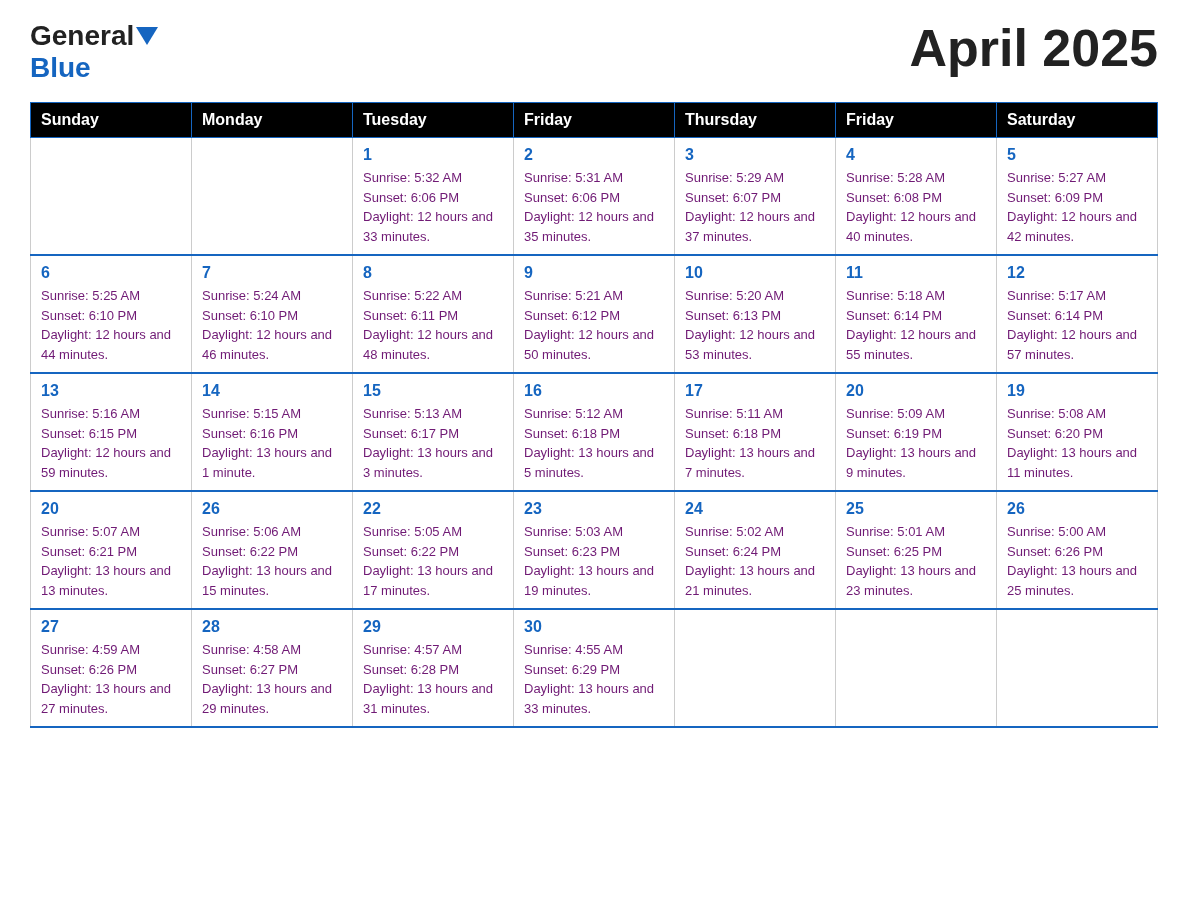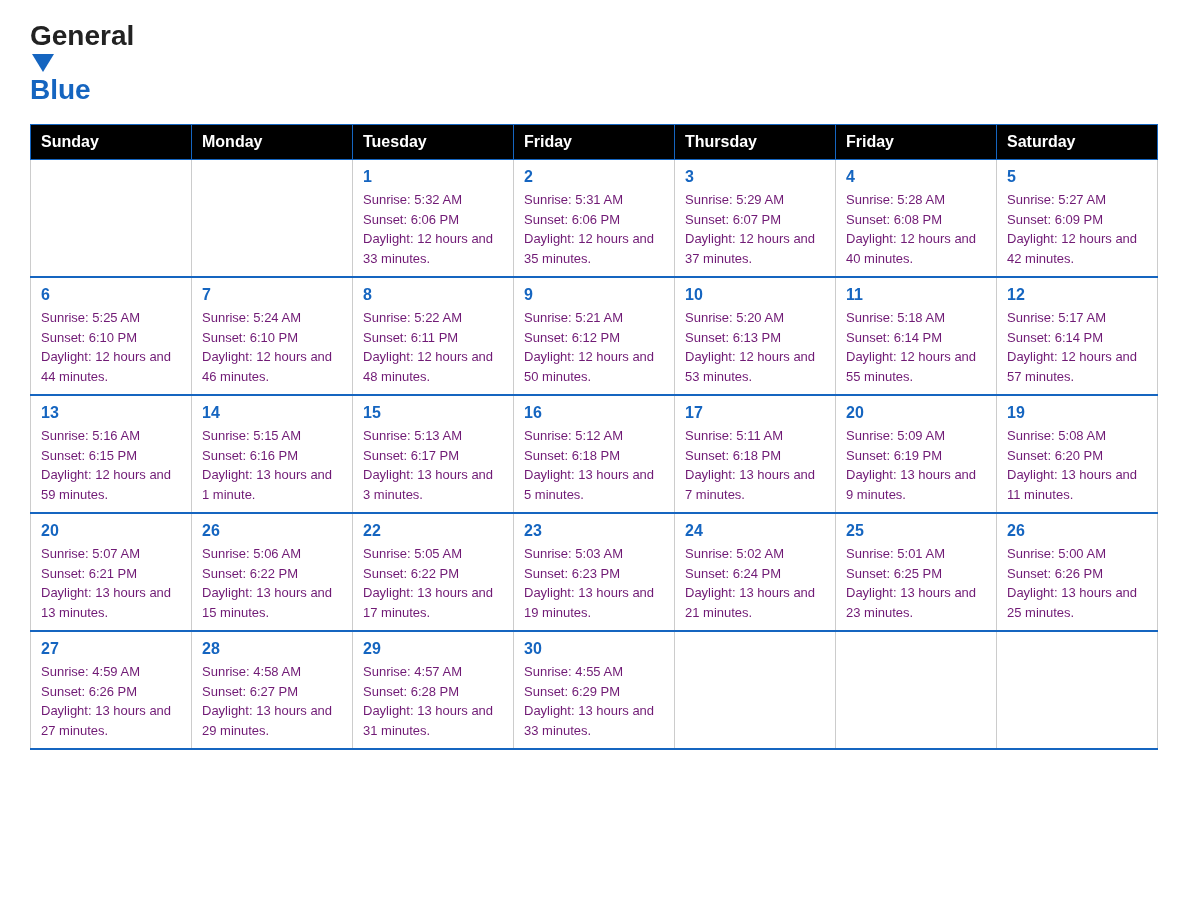"General" .logo-row { align-items: flex-start -> center; flex-direction: column -> row }
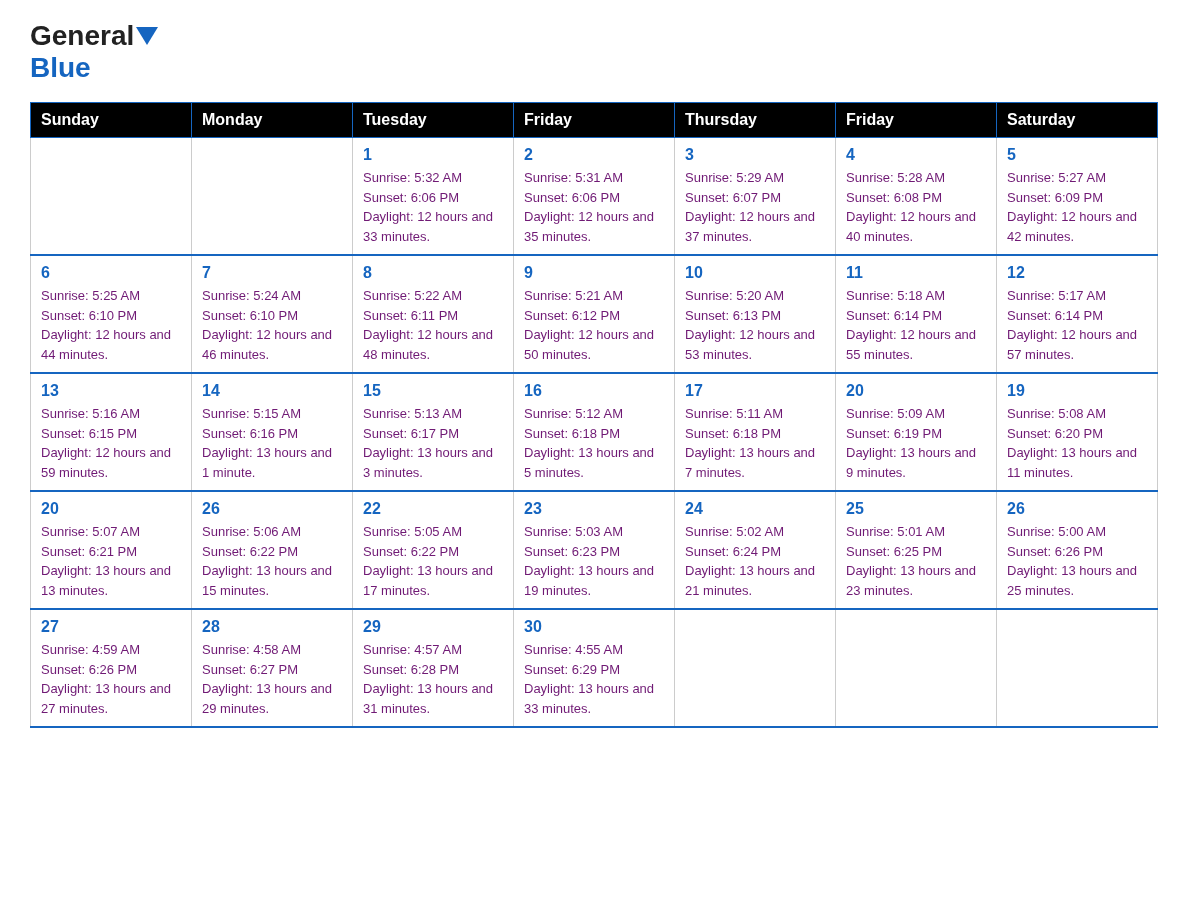"April 2025" h1 { html: none -> <h1>April 2025</h1> }
